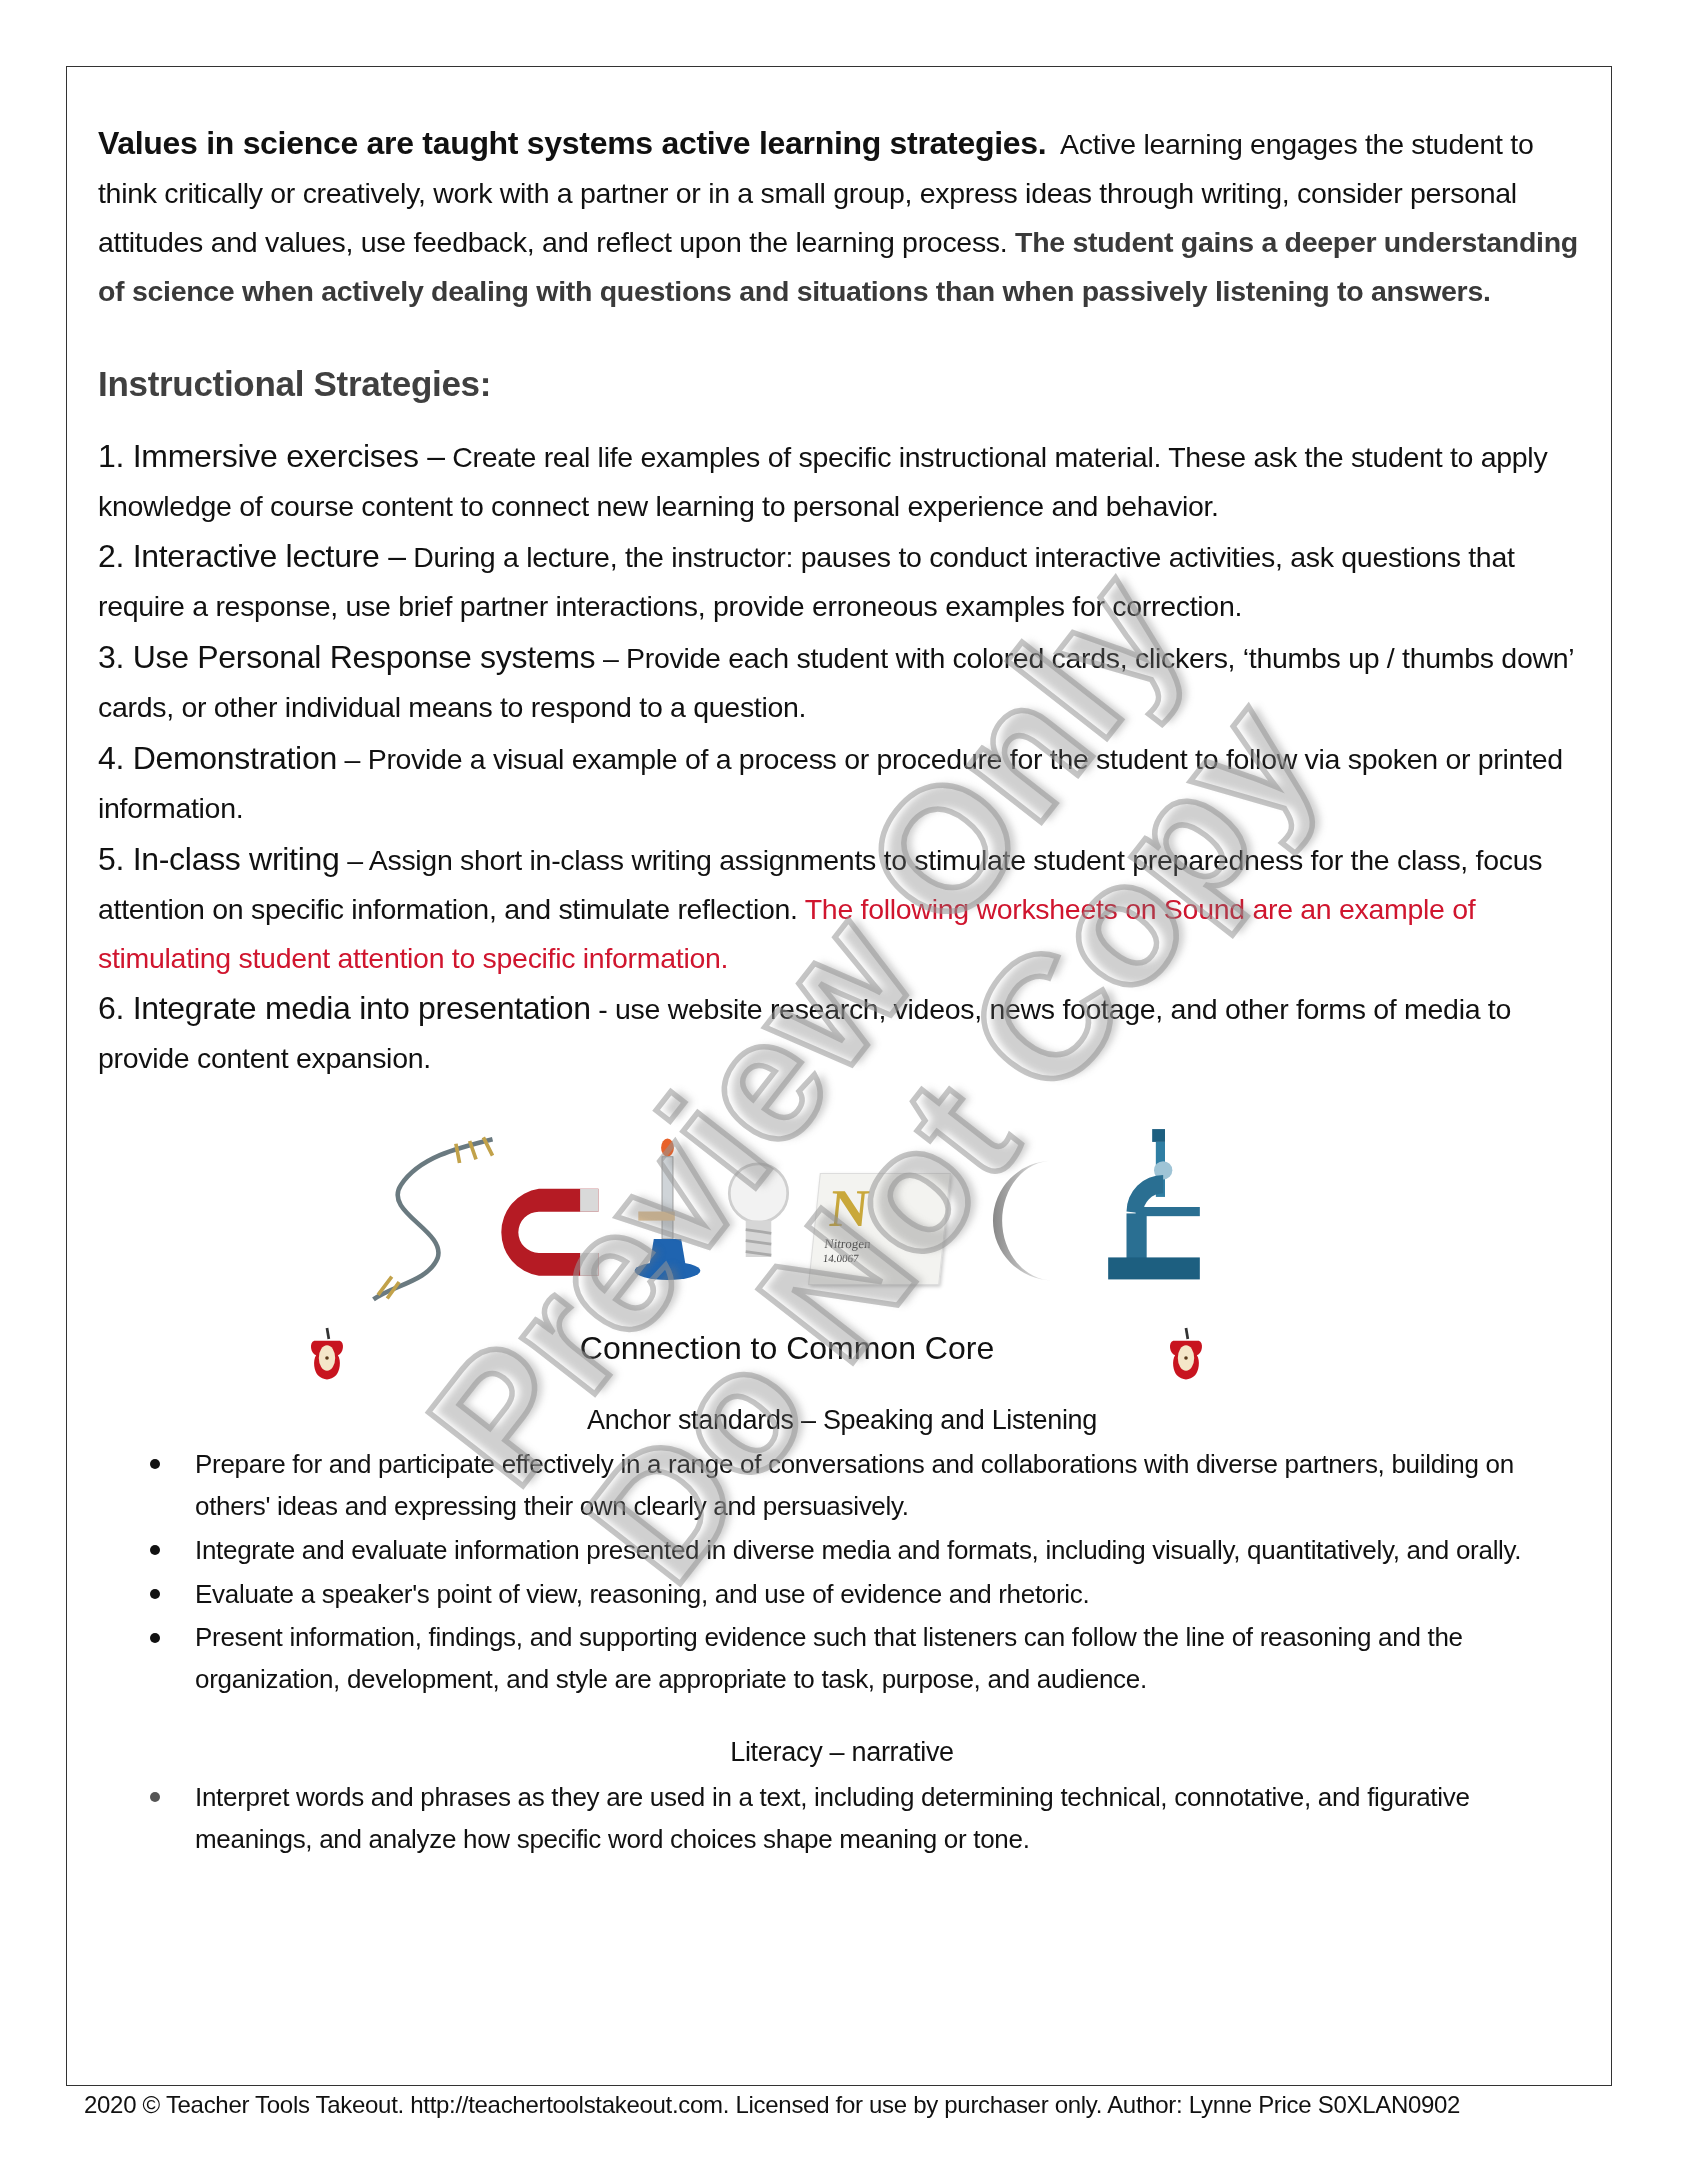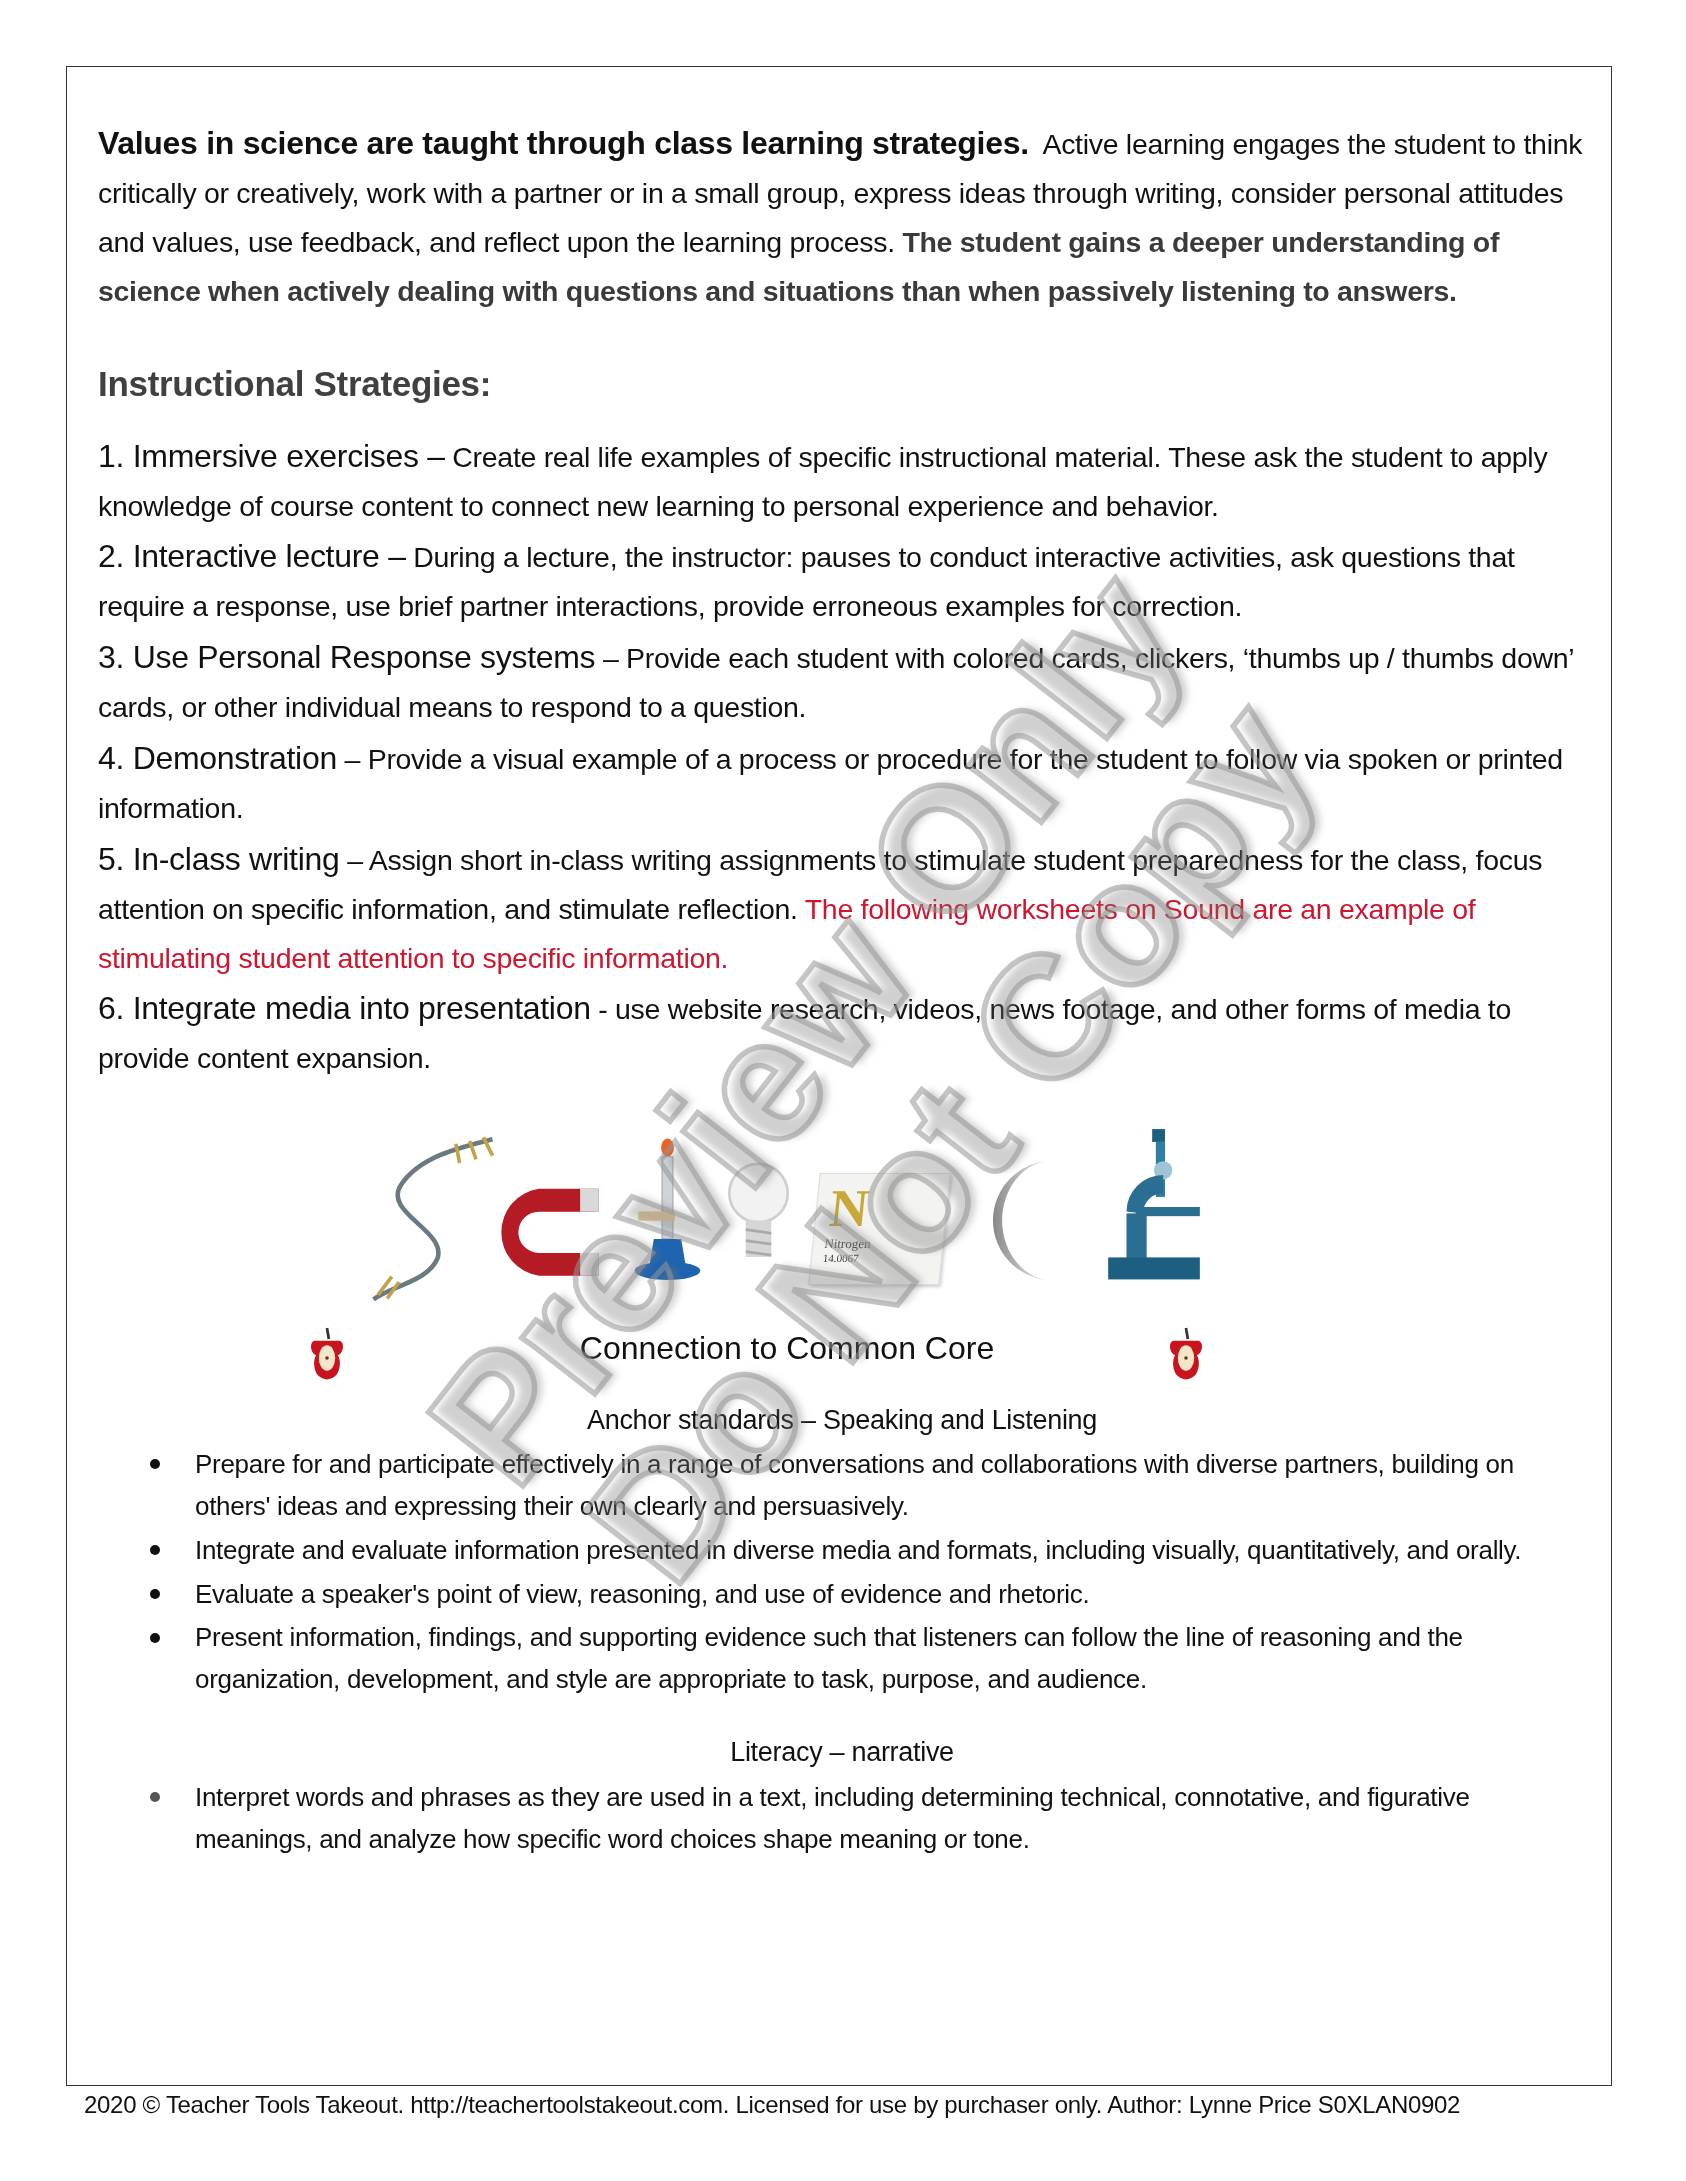"Values in science are taught" span.lead { text: through class -> systems active }
